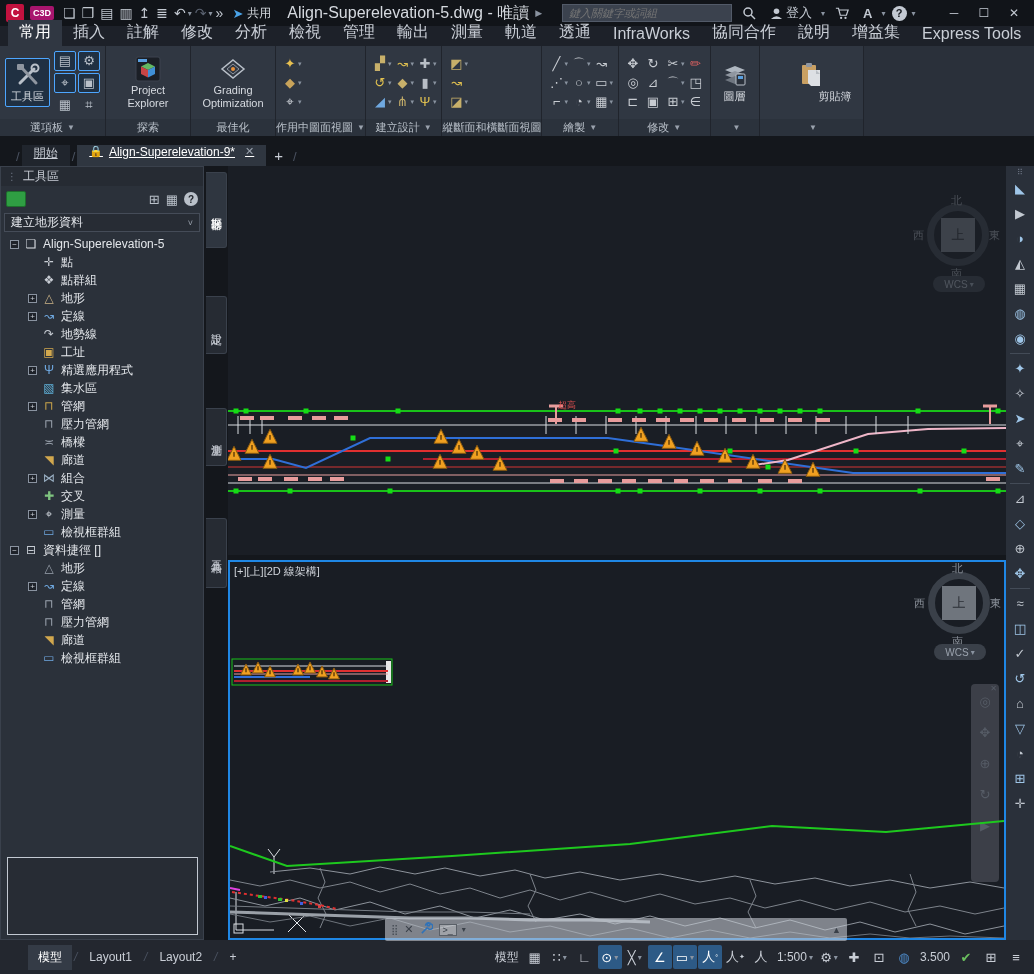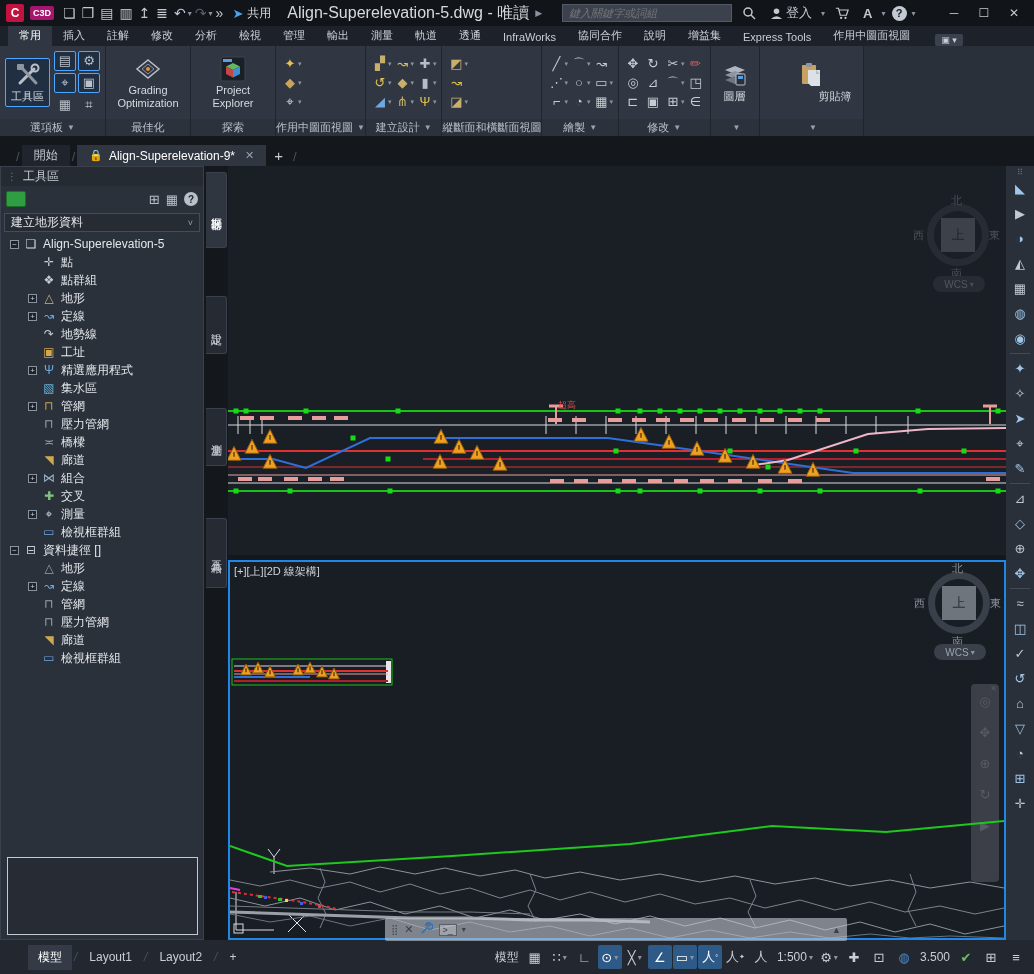"常用" .rtab { font-size: 11px -> 16px }
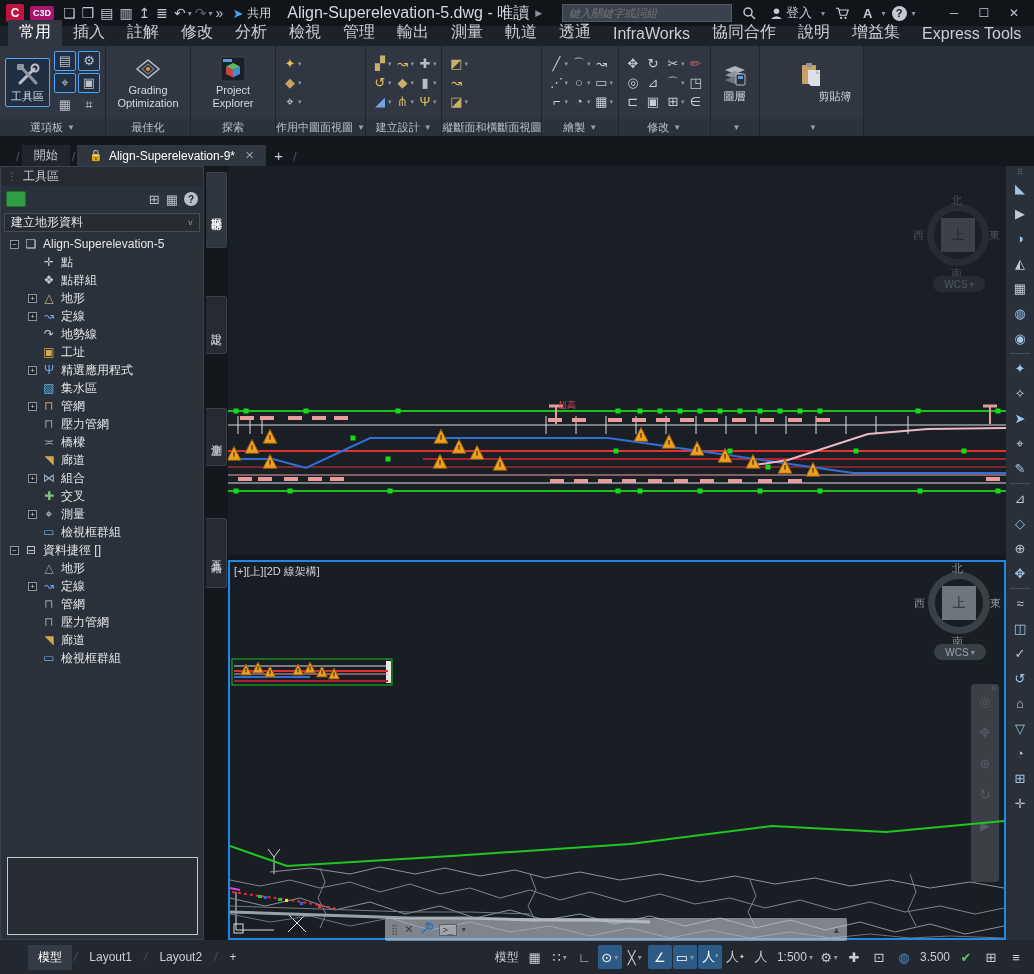"Grading Optimization" div.panel { order: before "Project Explorer" -> after "Project Explorer" }
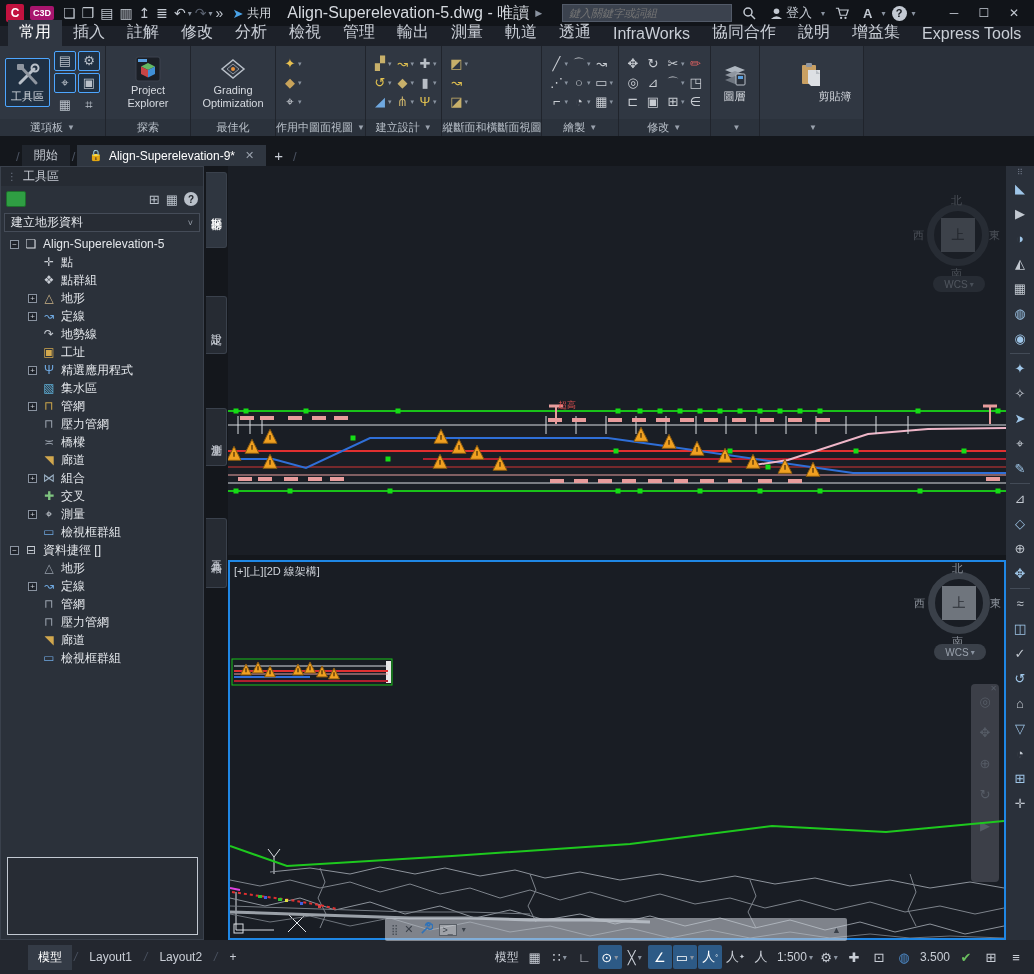"開始" .ftab { align-items: center -> flex-start; text-decoration: none -> underline }
